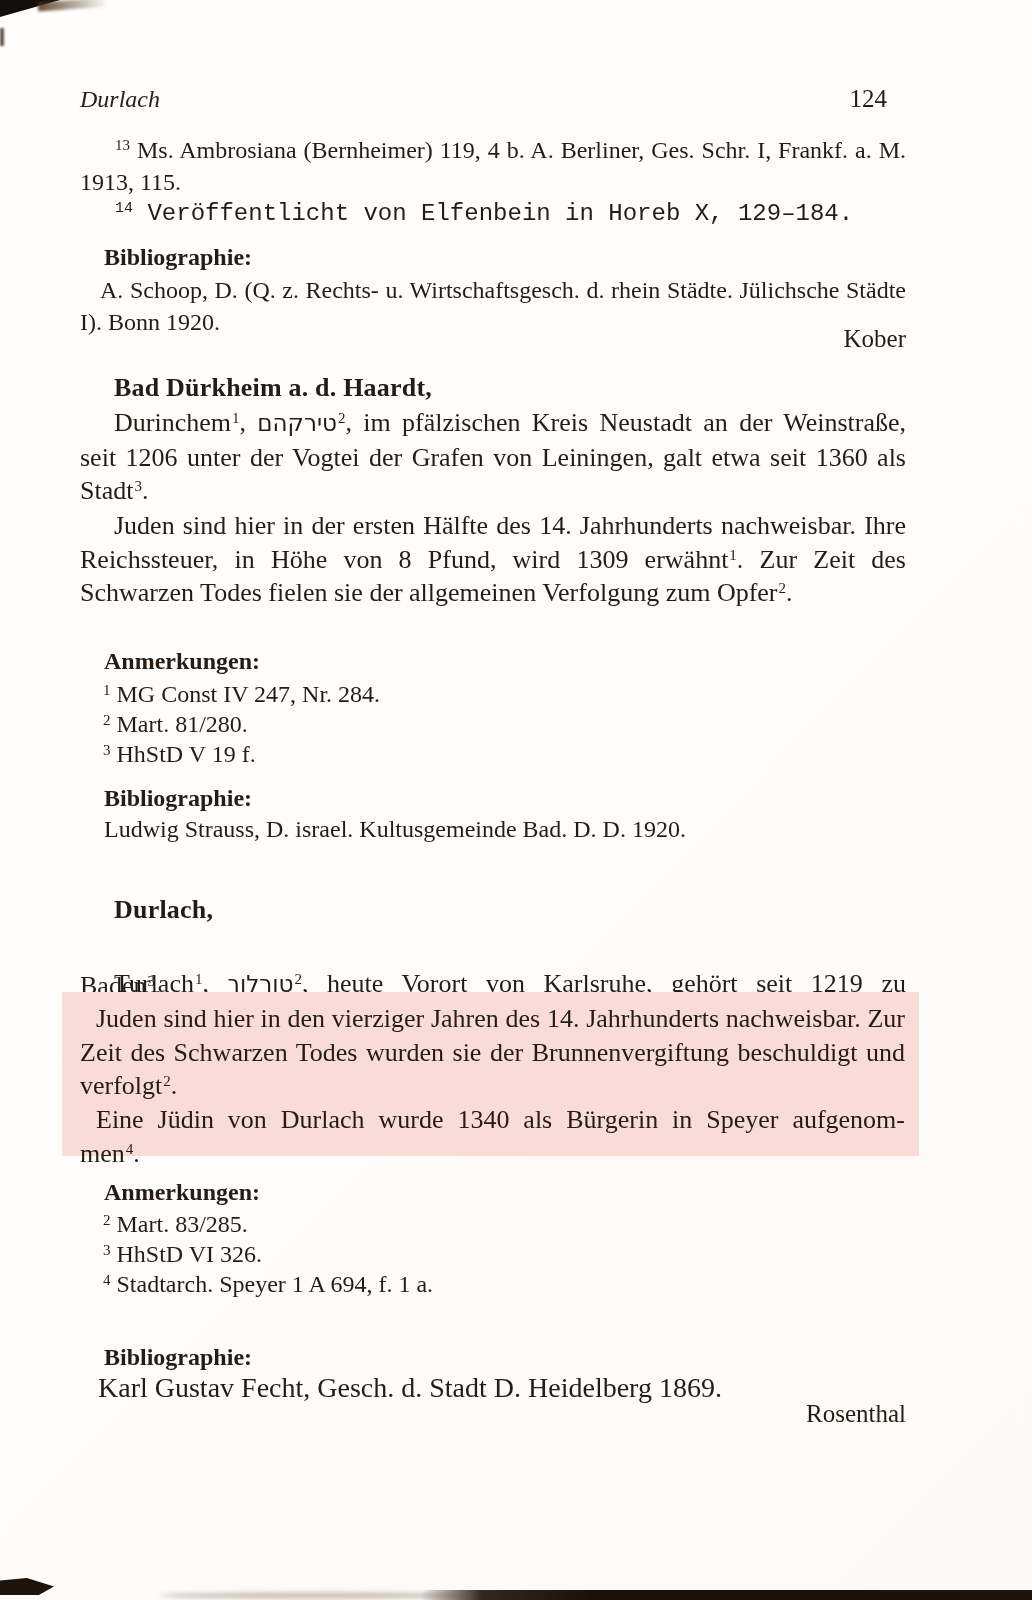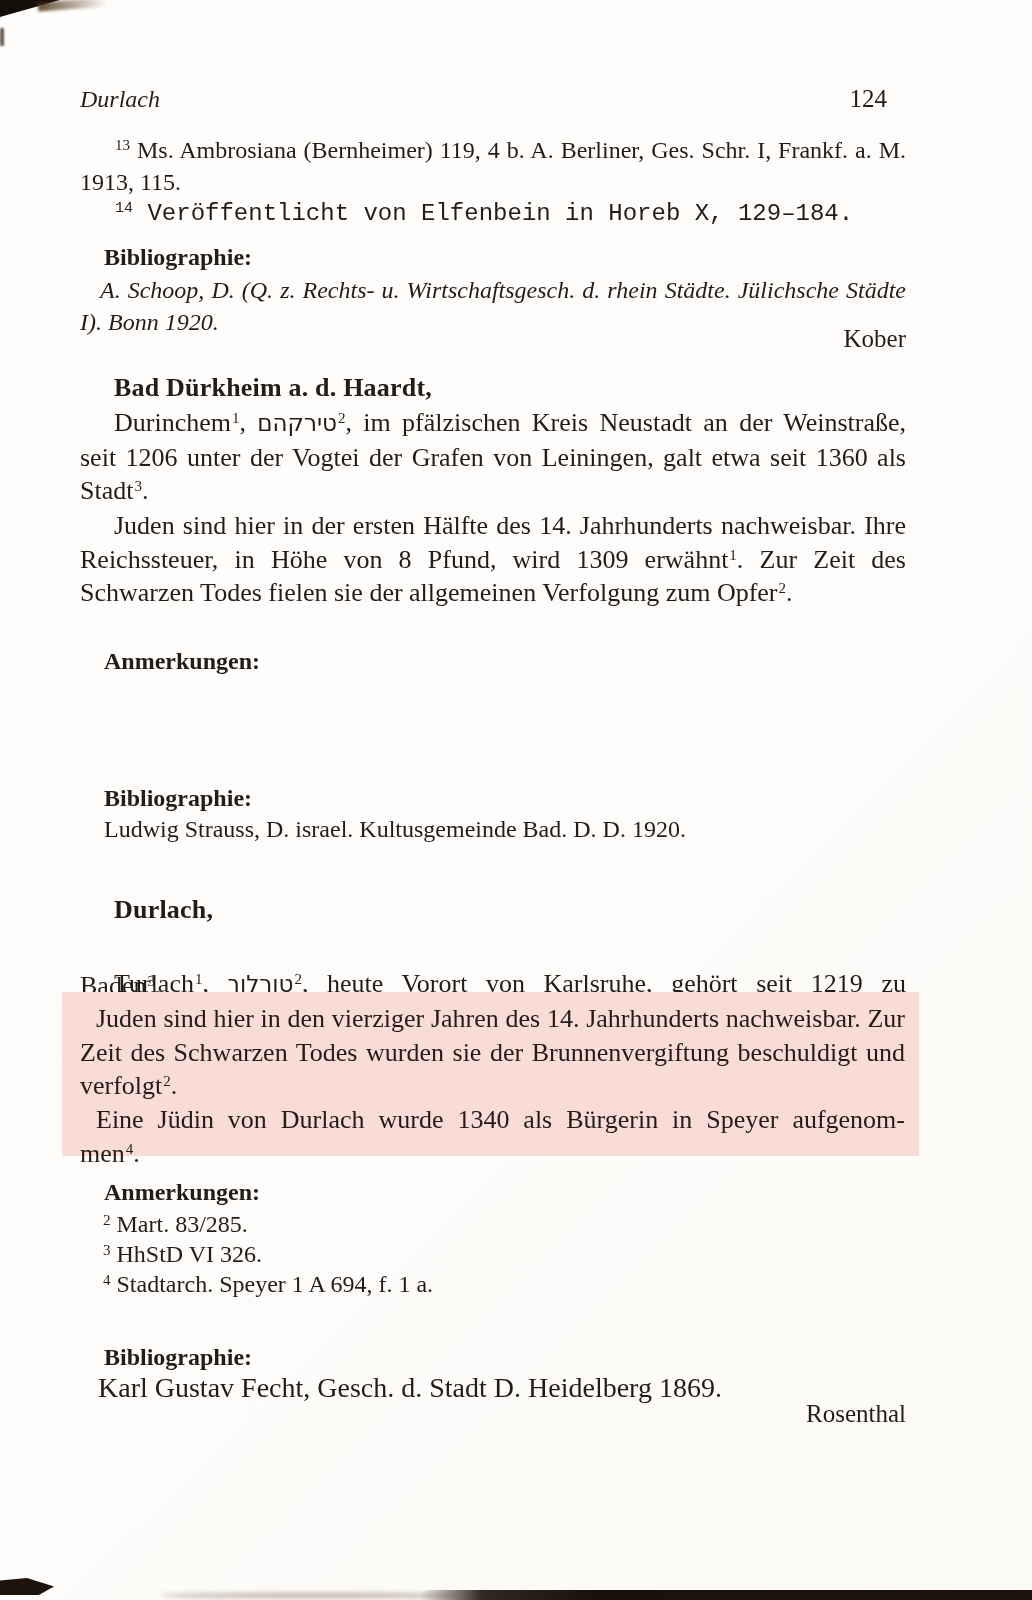"A. Schoop, D. (Q. z." .bib1-entry { font-style: italic -> none }
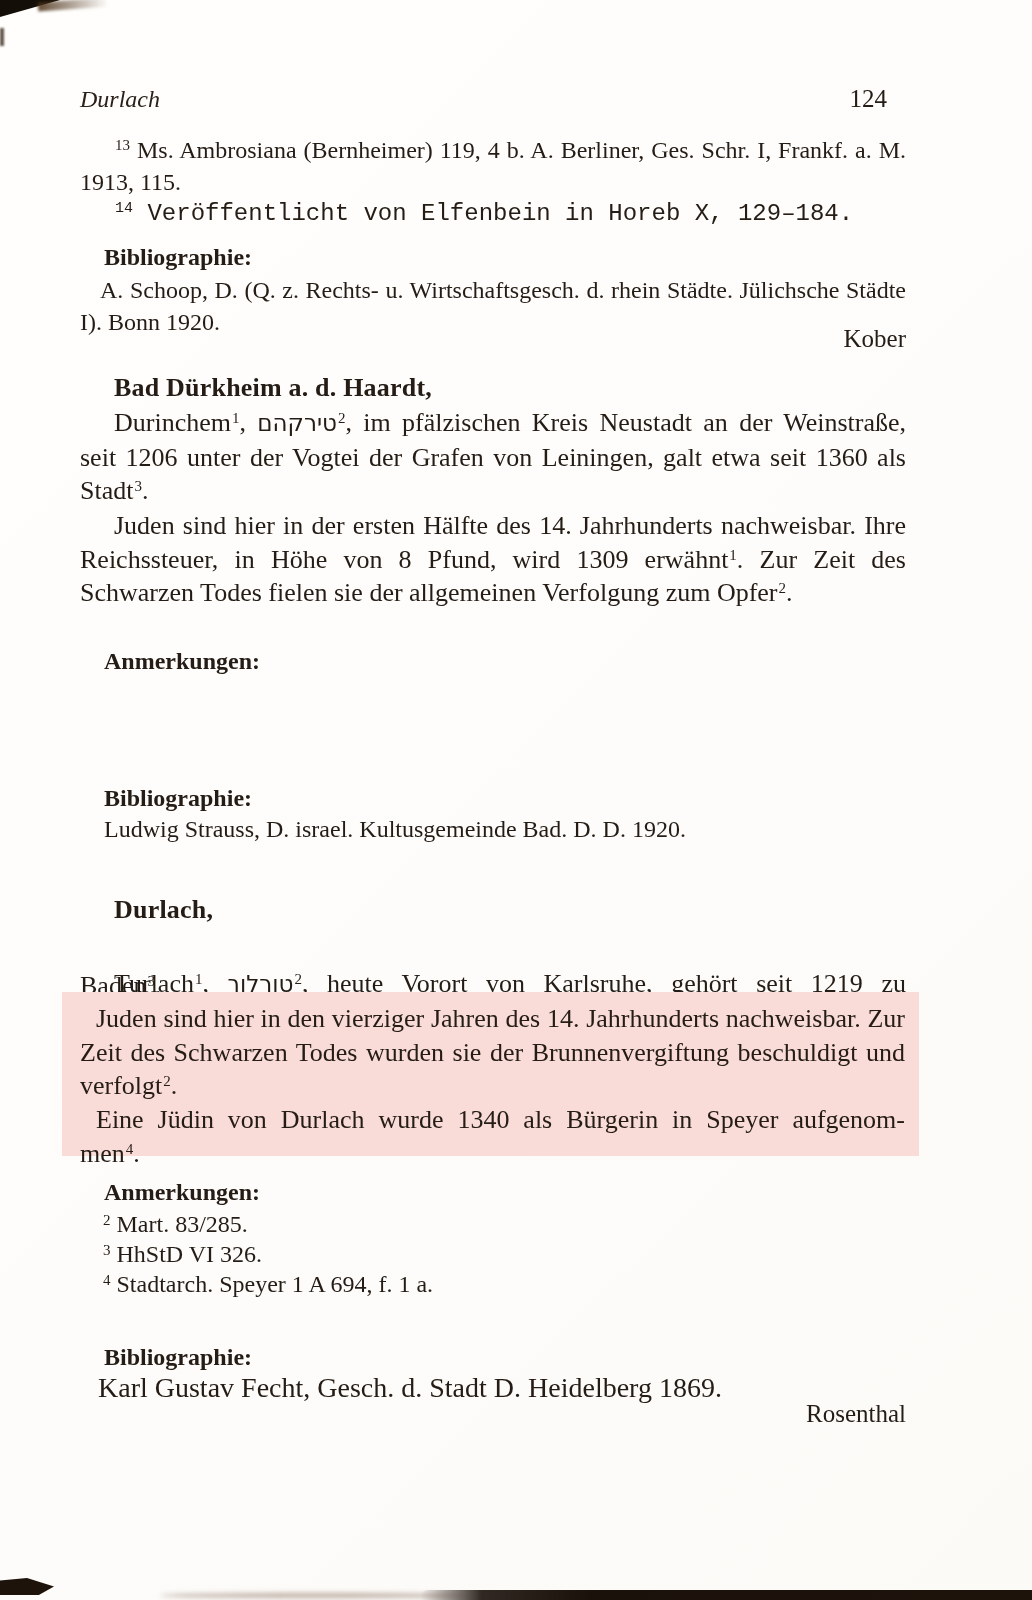"1 MG Const IV 247," div.tb { html: none -> <div> <div><span>1</span> <span>MG Const IV 247, Nr. 284.</span></div> <div><span>2</span> <span>Mart. 81/280.</span></div> <div><span>3</span> <span>HhStD V 19 f.</span></div> </div> }
